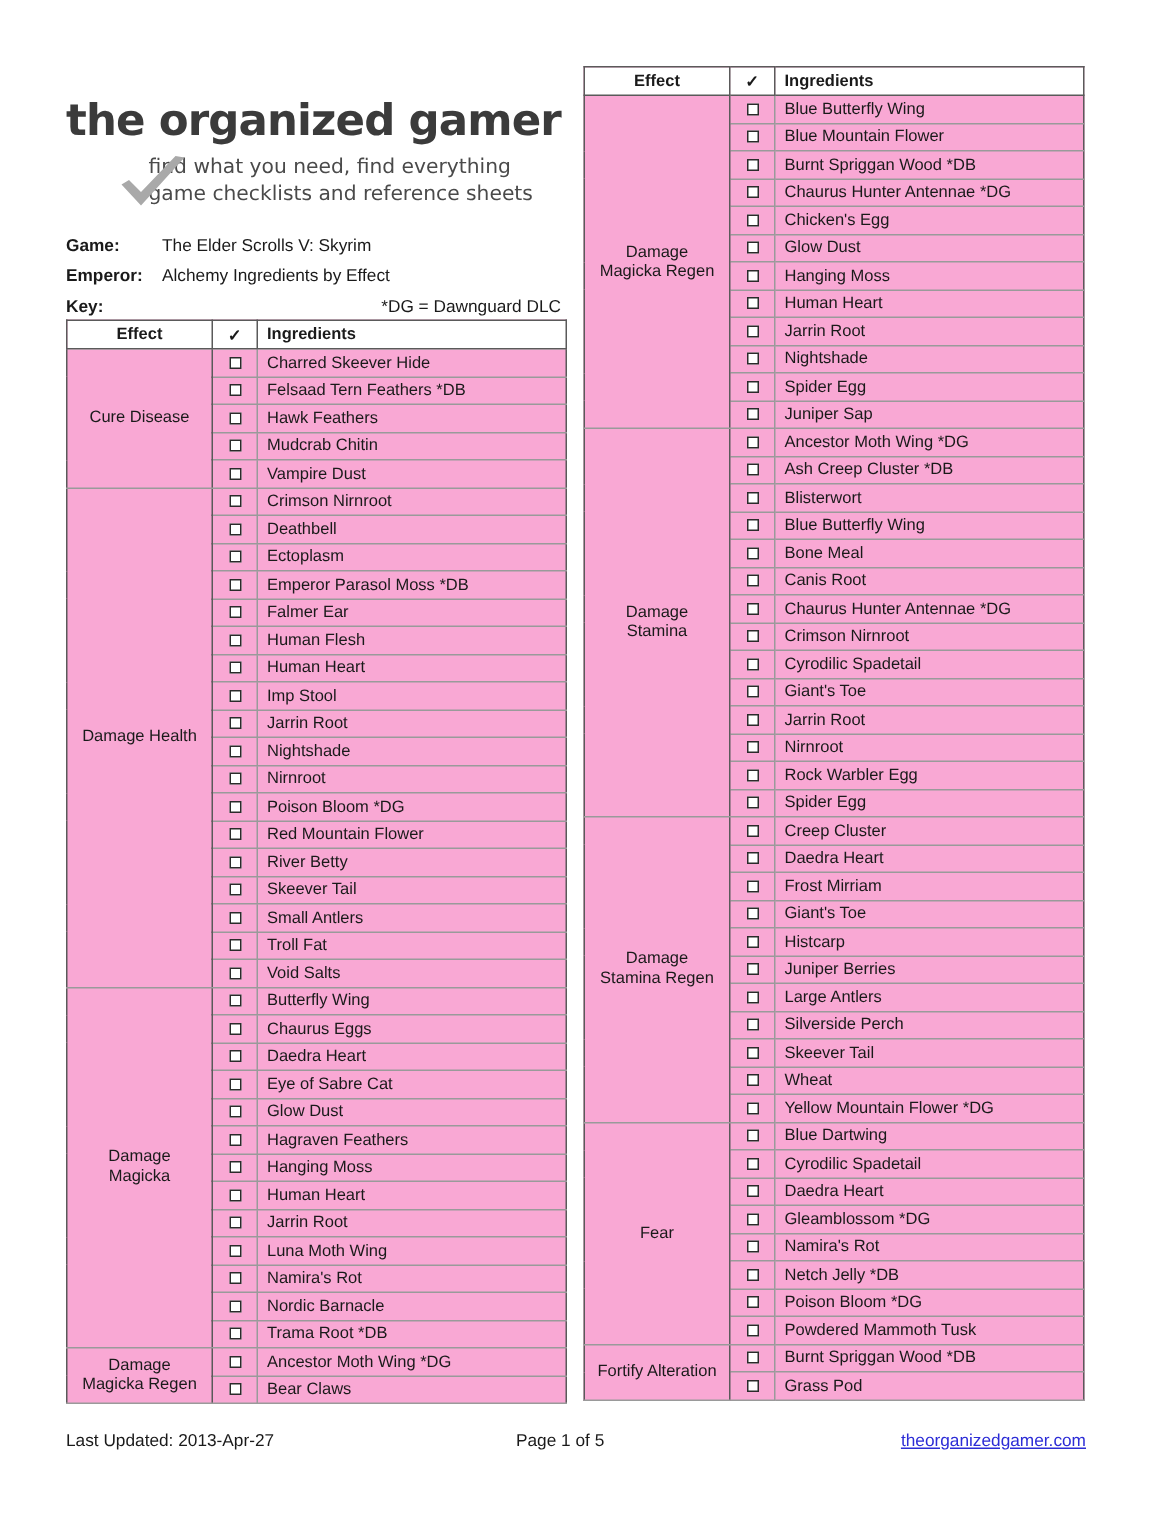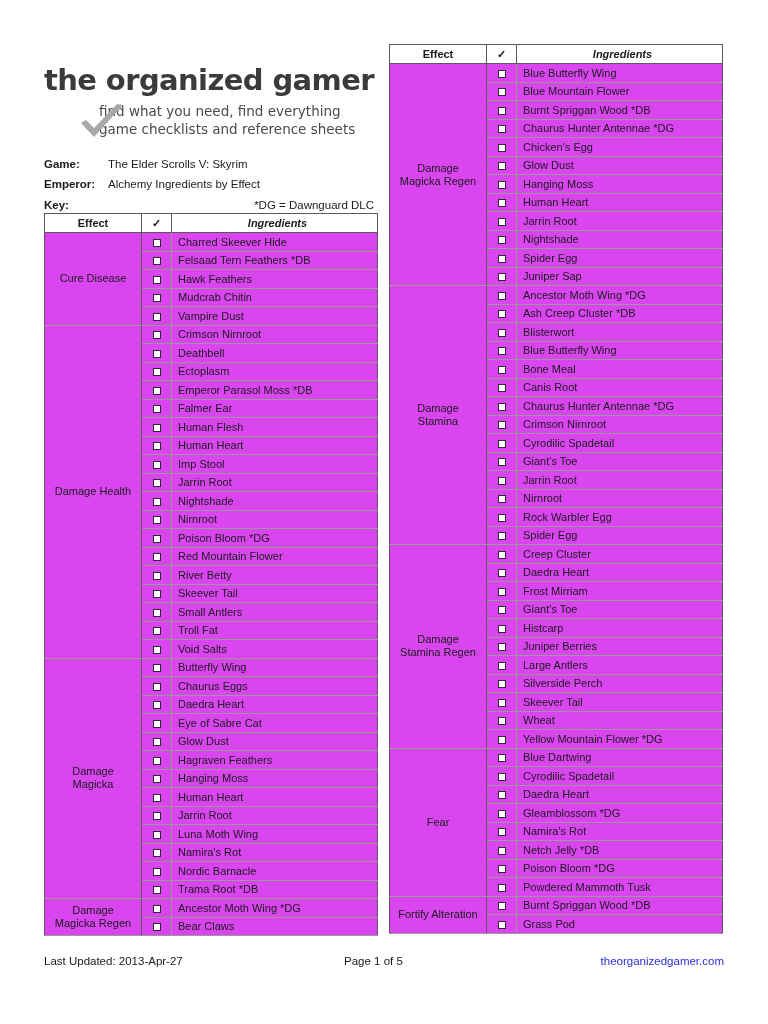"Effect" .tbl { background: #d946ef -> #f9a8d4 }
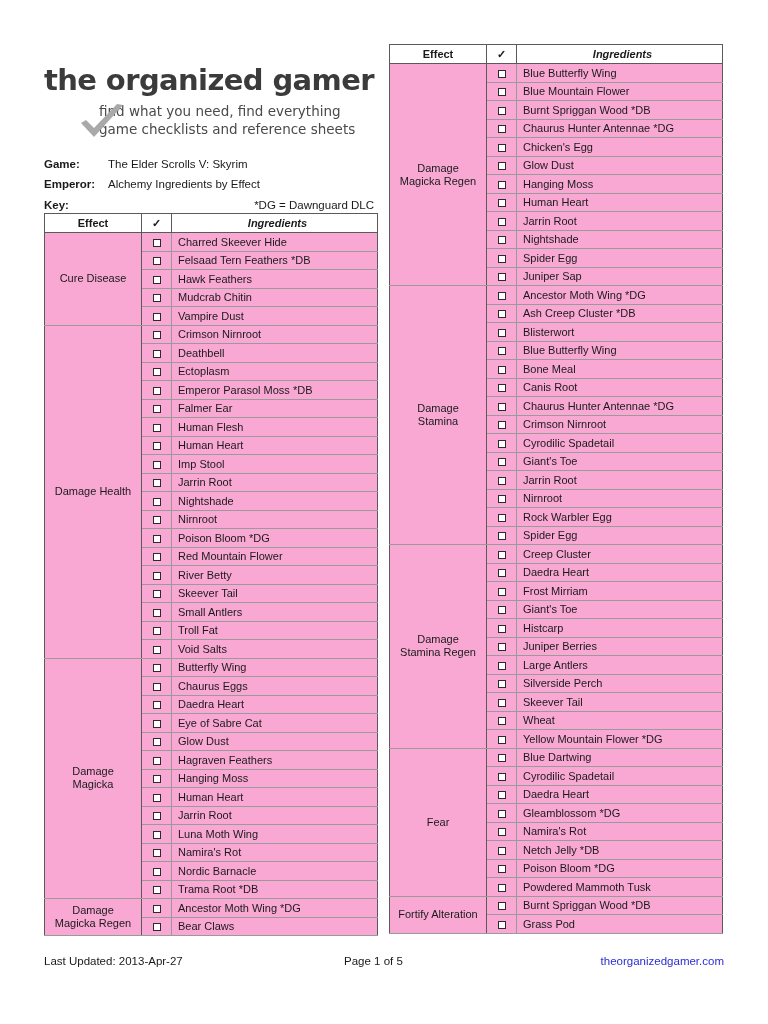"Ingredients" .tbl thead th.h-ing { font-style: italic -> none; text-align: center -> left }
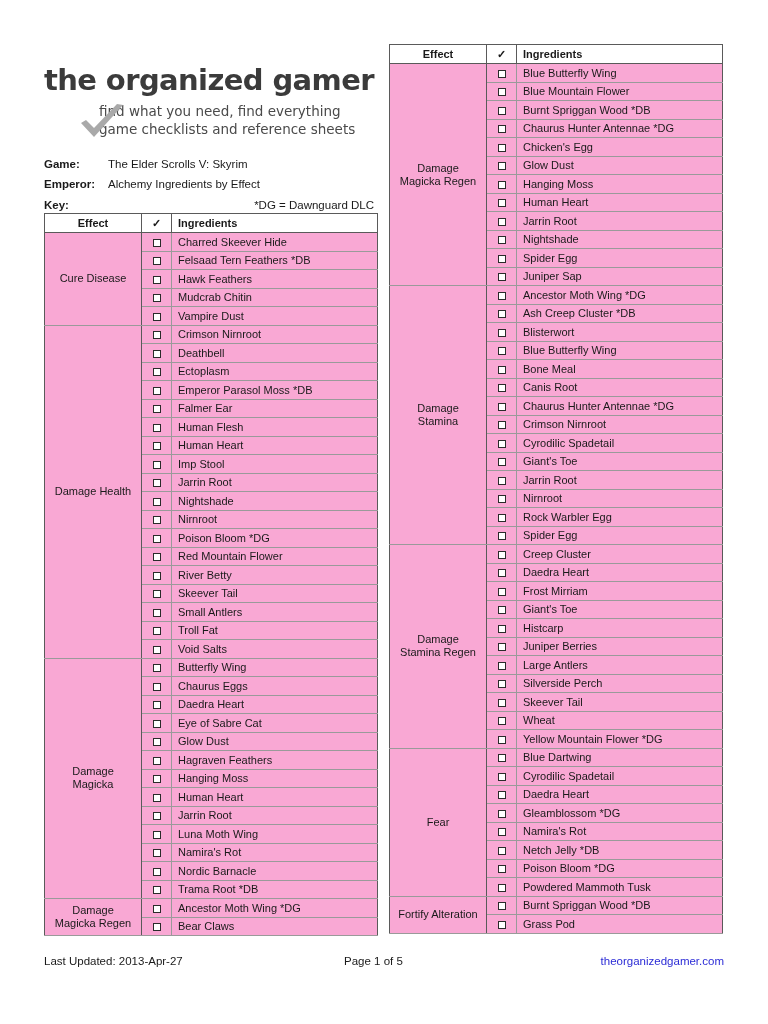"theorganizedgamer.com" #footer .f-right a, #footer .f-right span.link { text-decoration: none -> underline }
